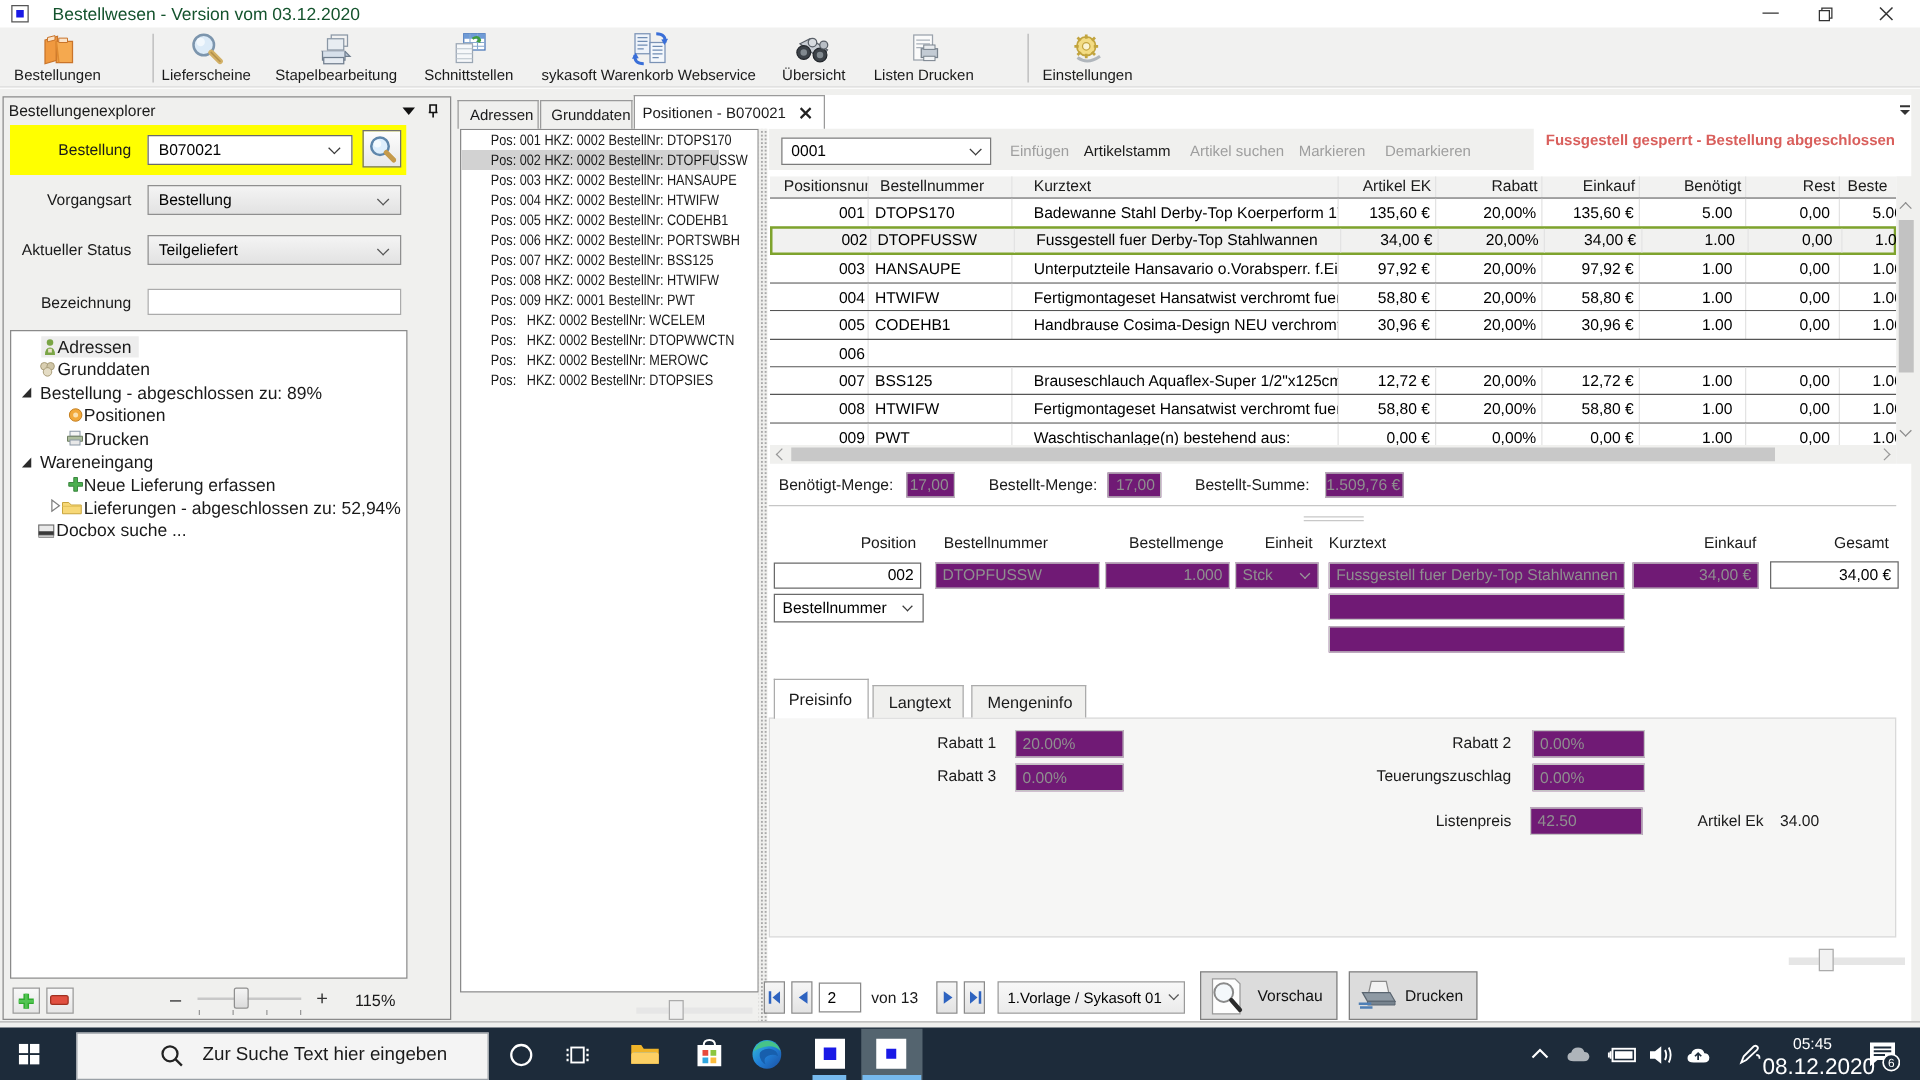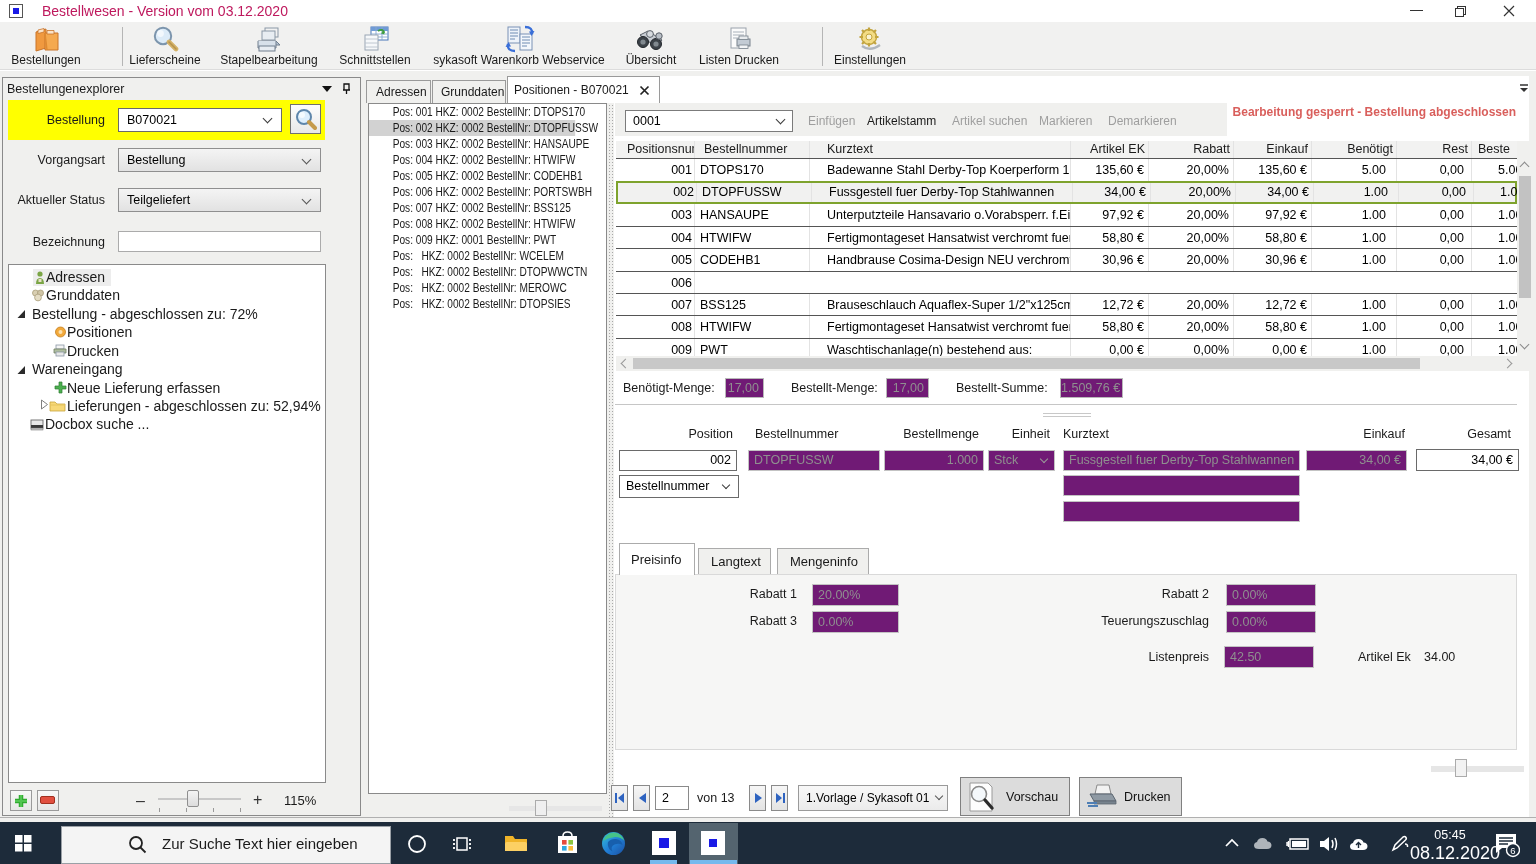"Bestellwesen - Version vom 03.12.2020" div.abs { color: #be185d -> #14532d }
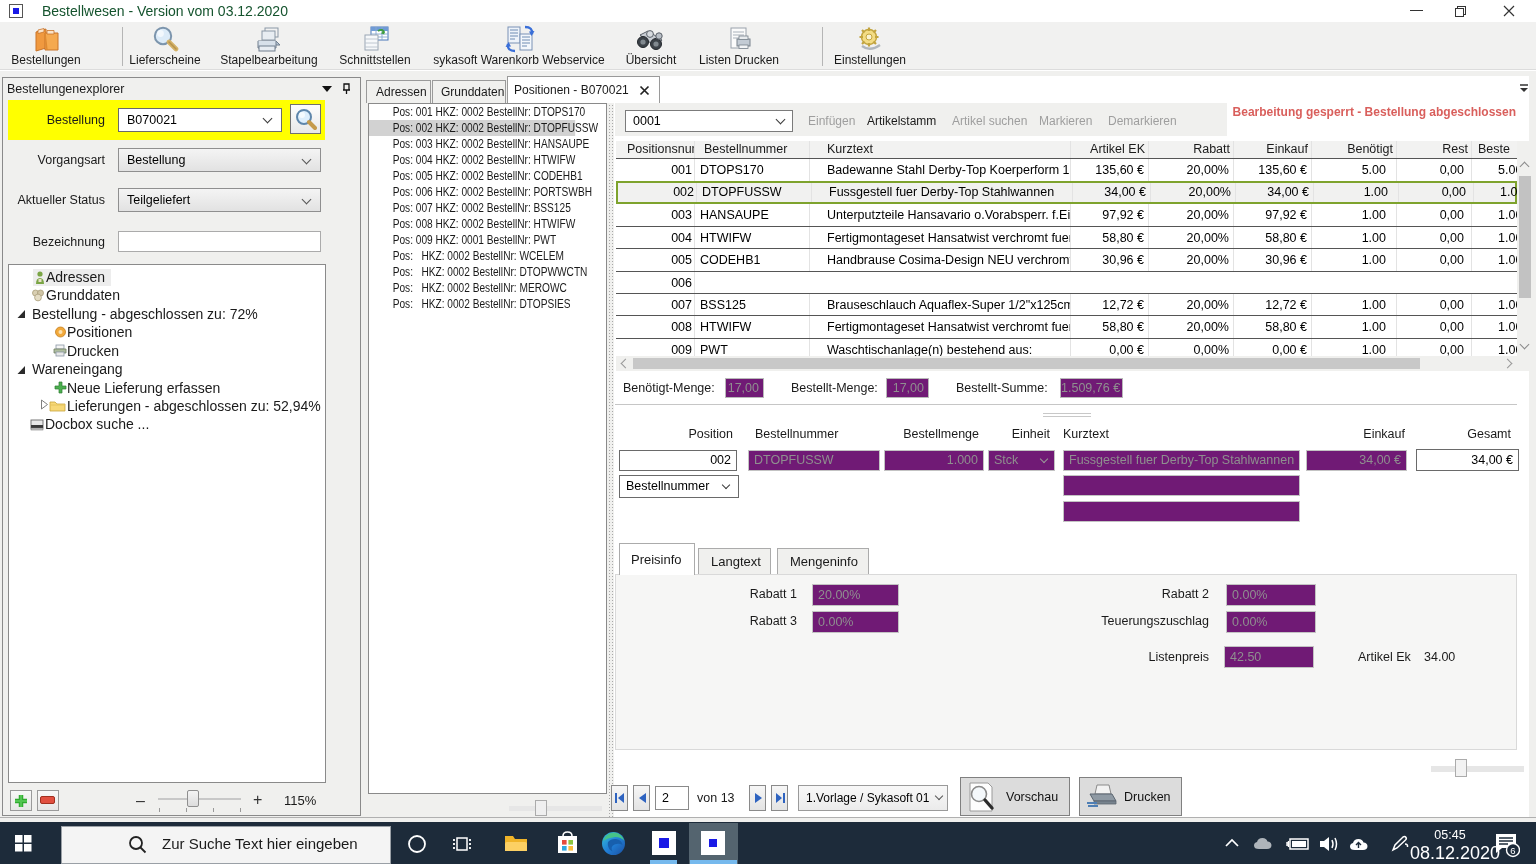"Bearbeitung gesperrt - Bestellung" div.abs { text: Bearbeitung -> Fussgestell }
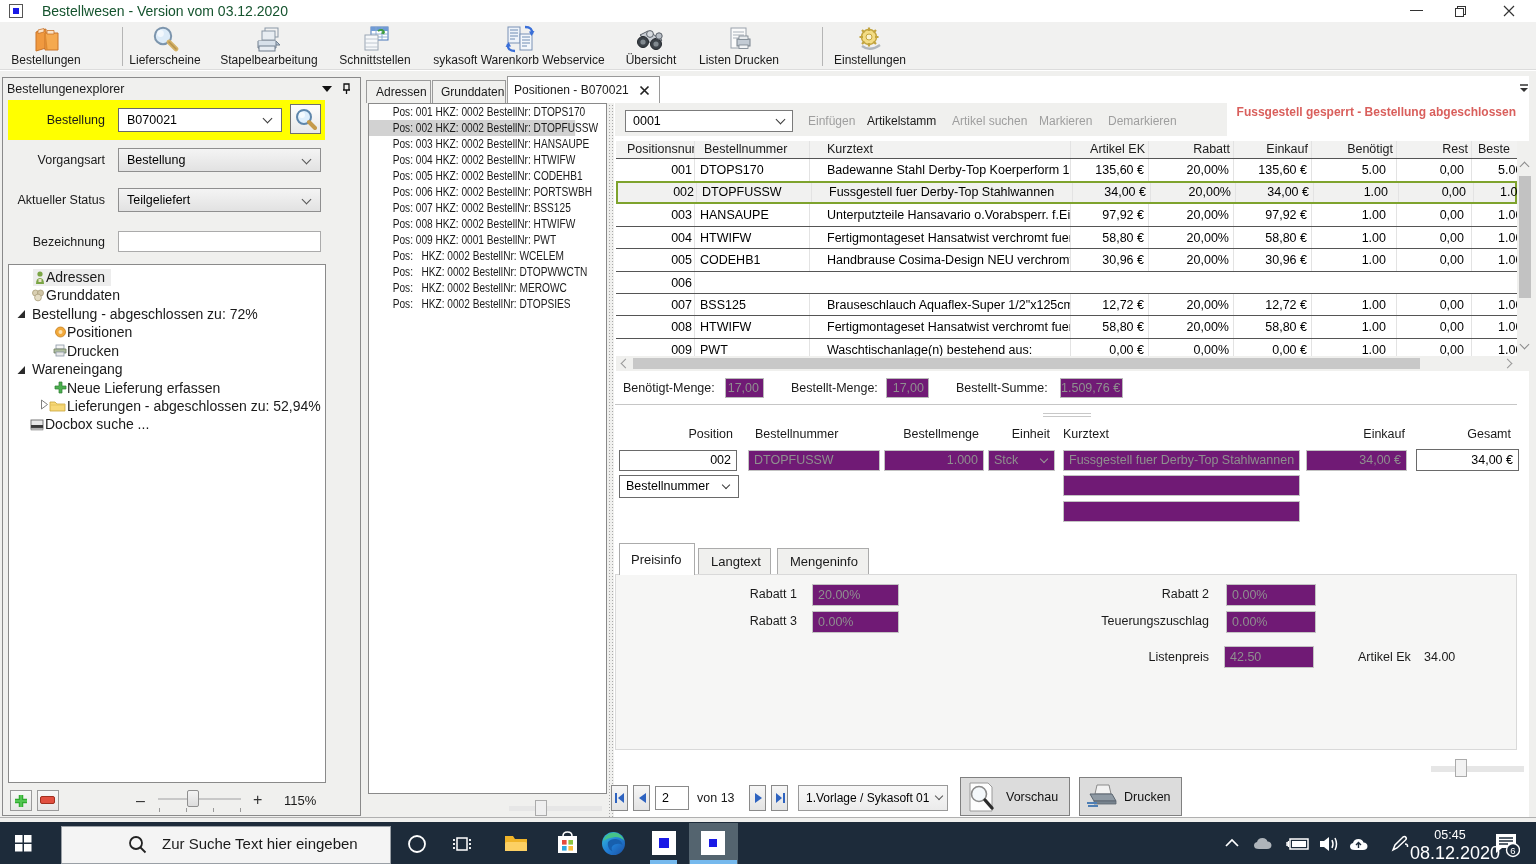"Bestellung - abgeschlossen zu: 72%" div.lbl { text: 72% -> 89% }
